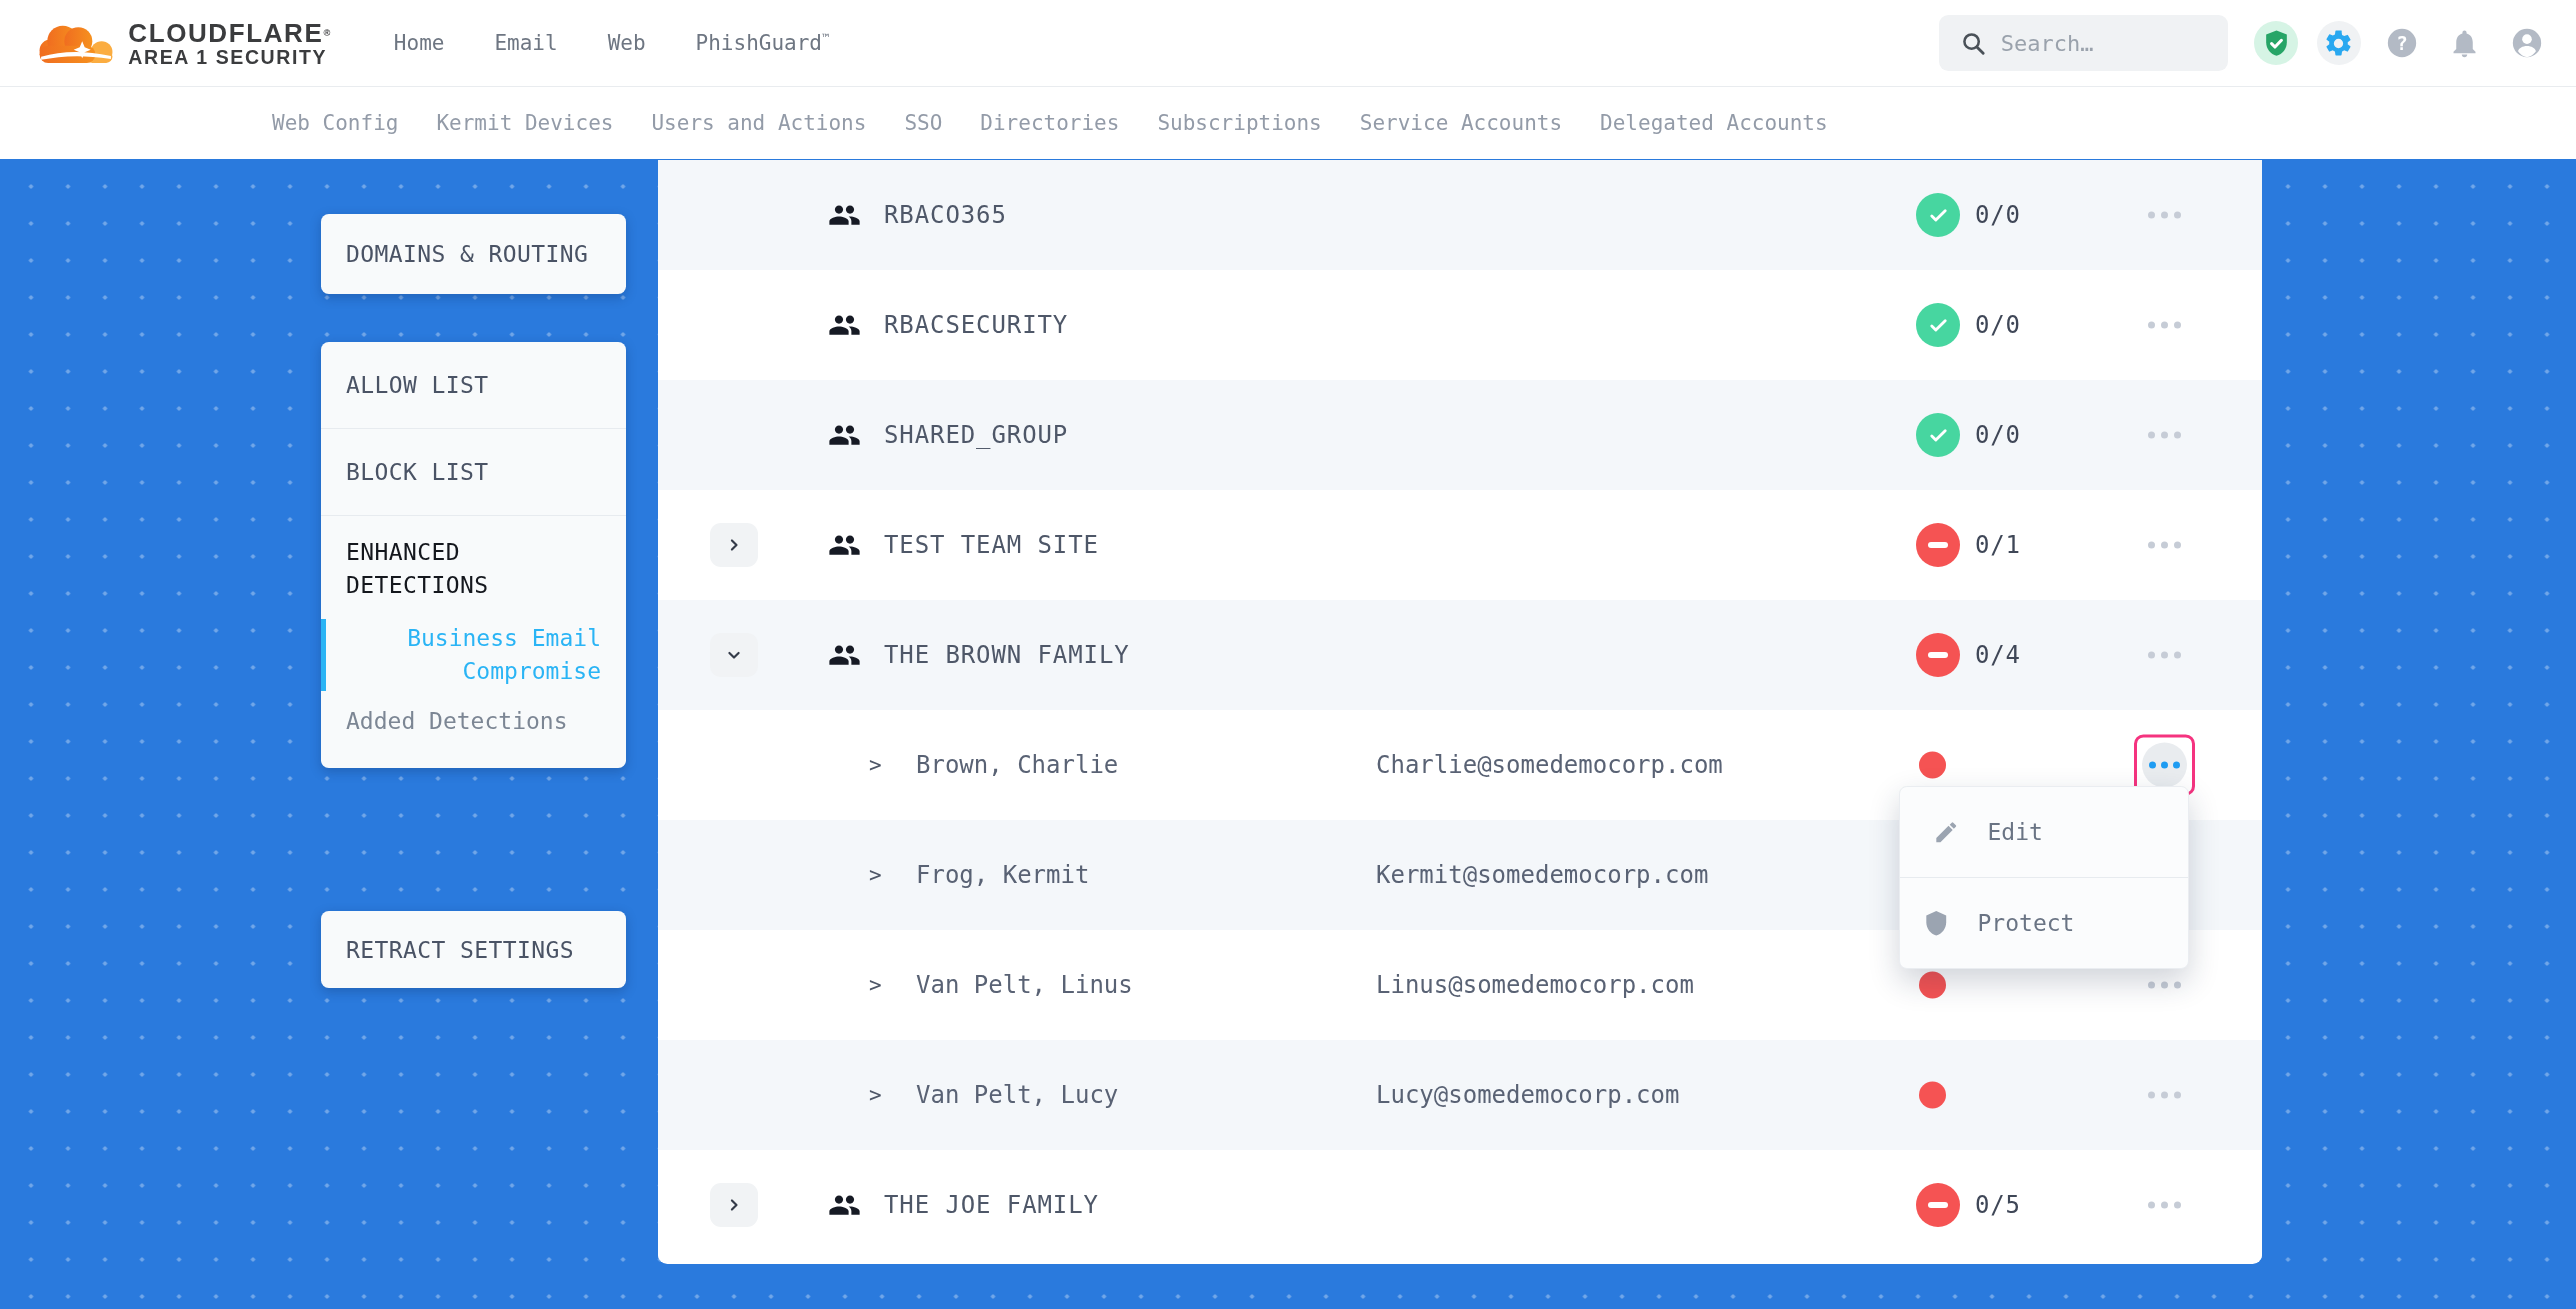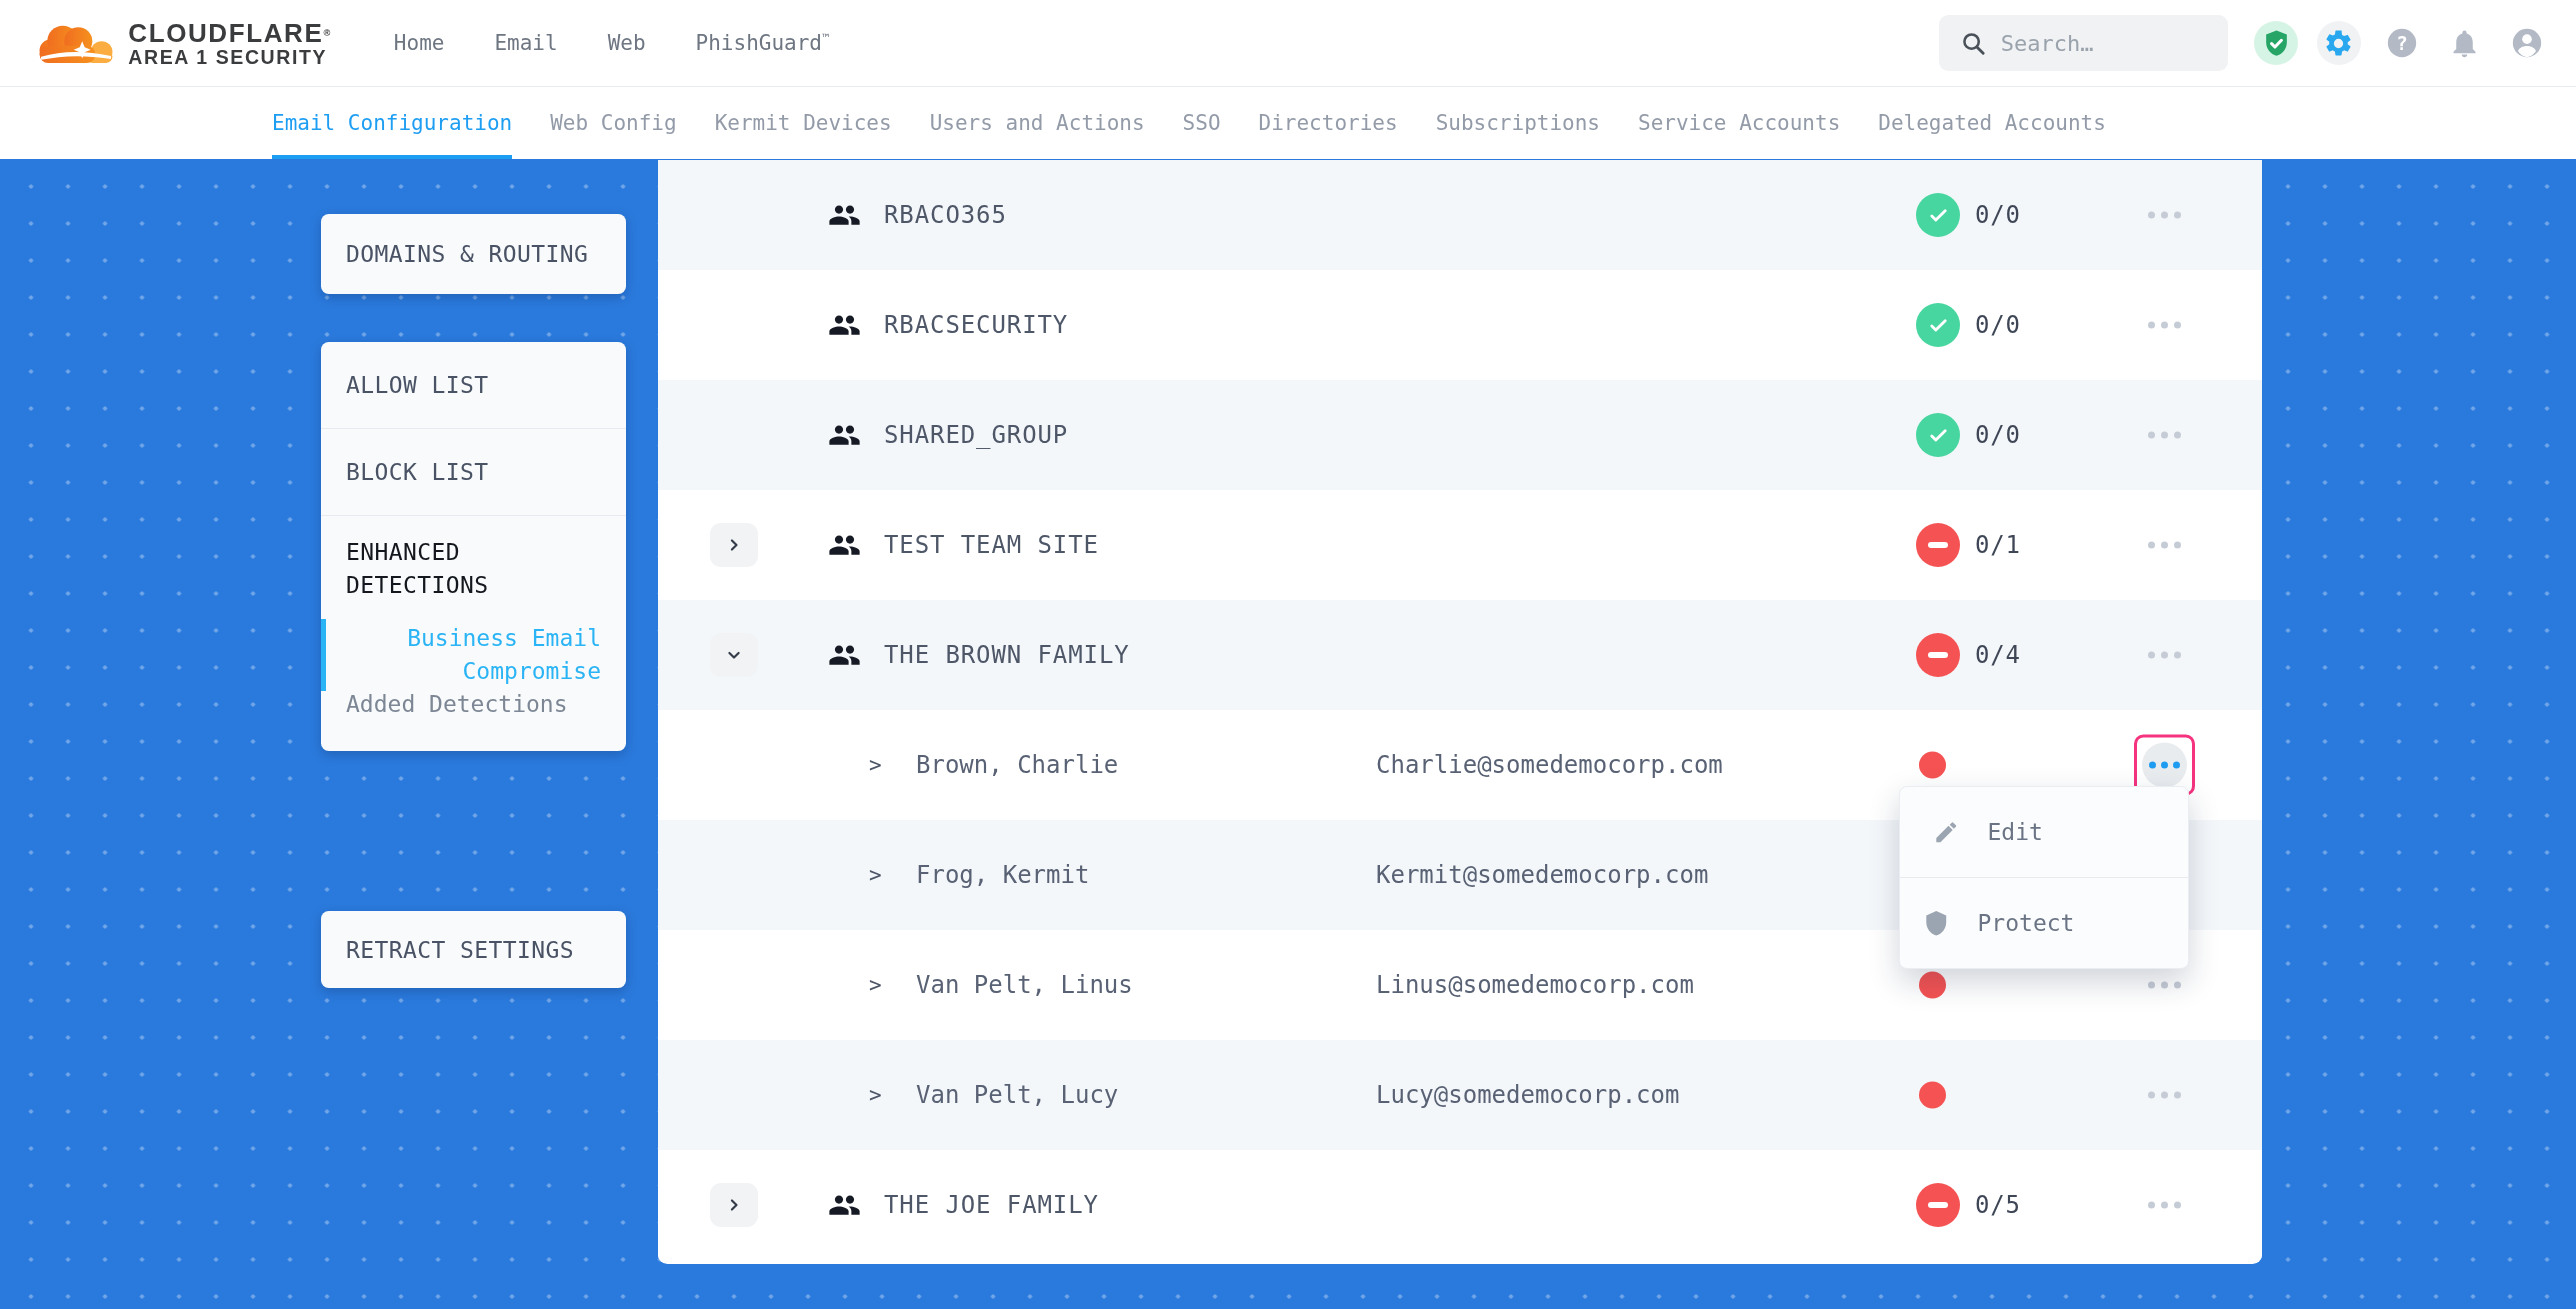"Email Configuration" span.tab { html: <span>Email Configuration</span> -> none }
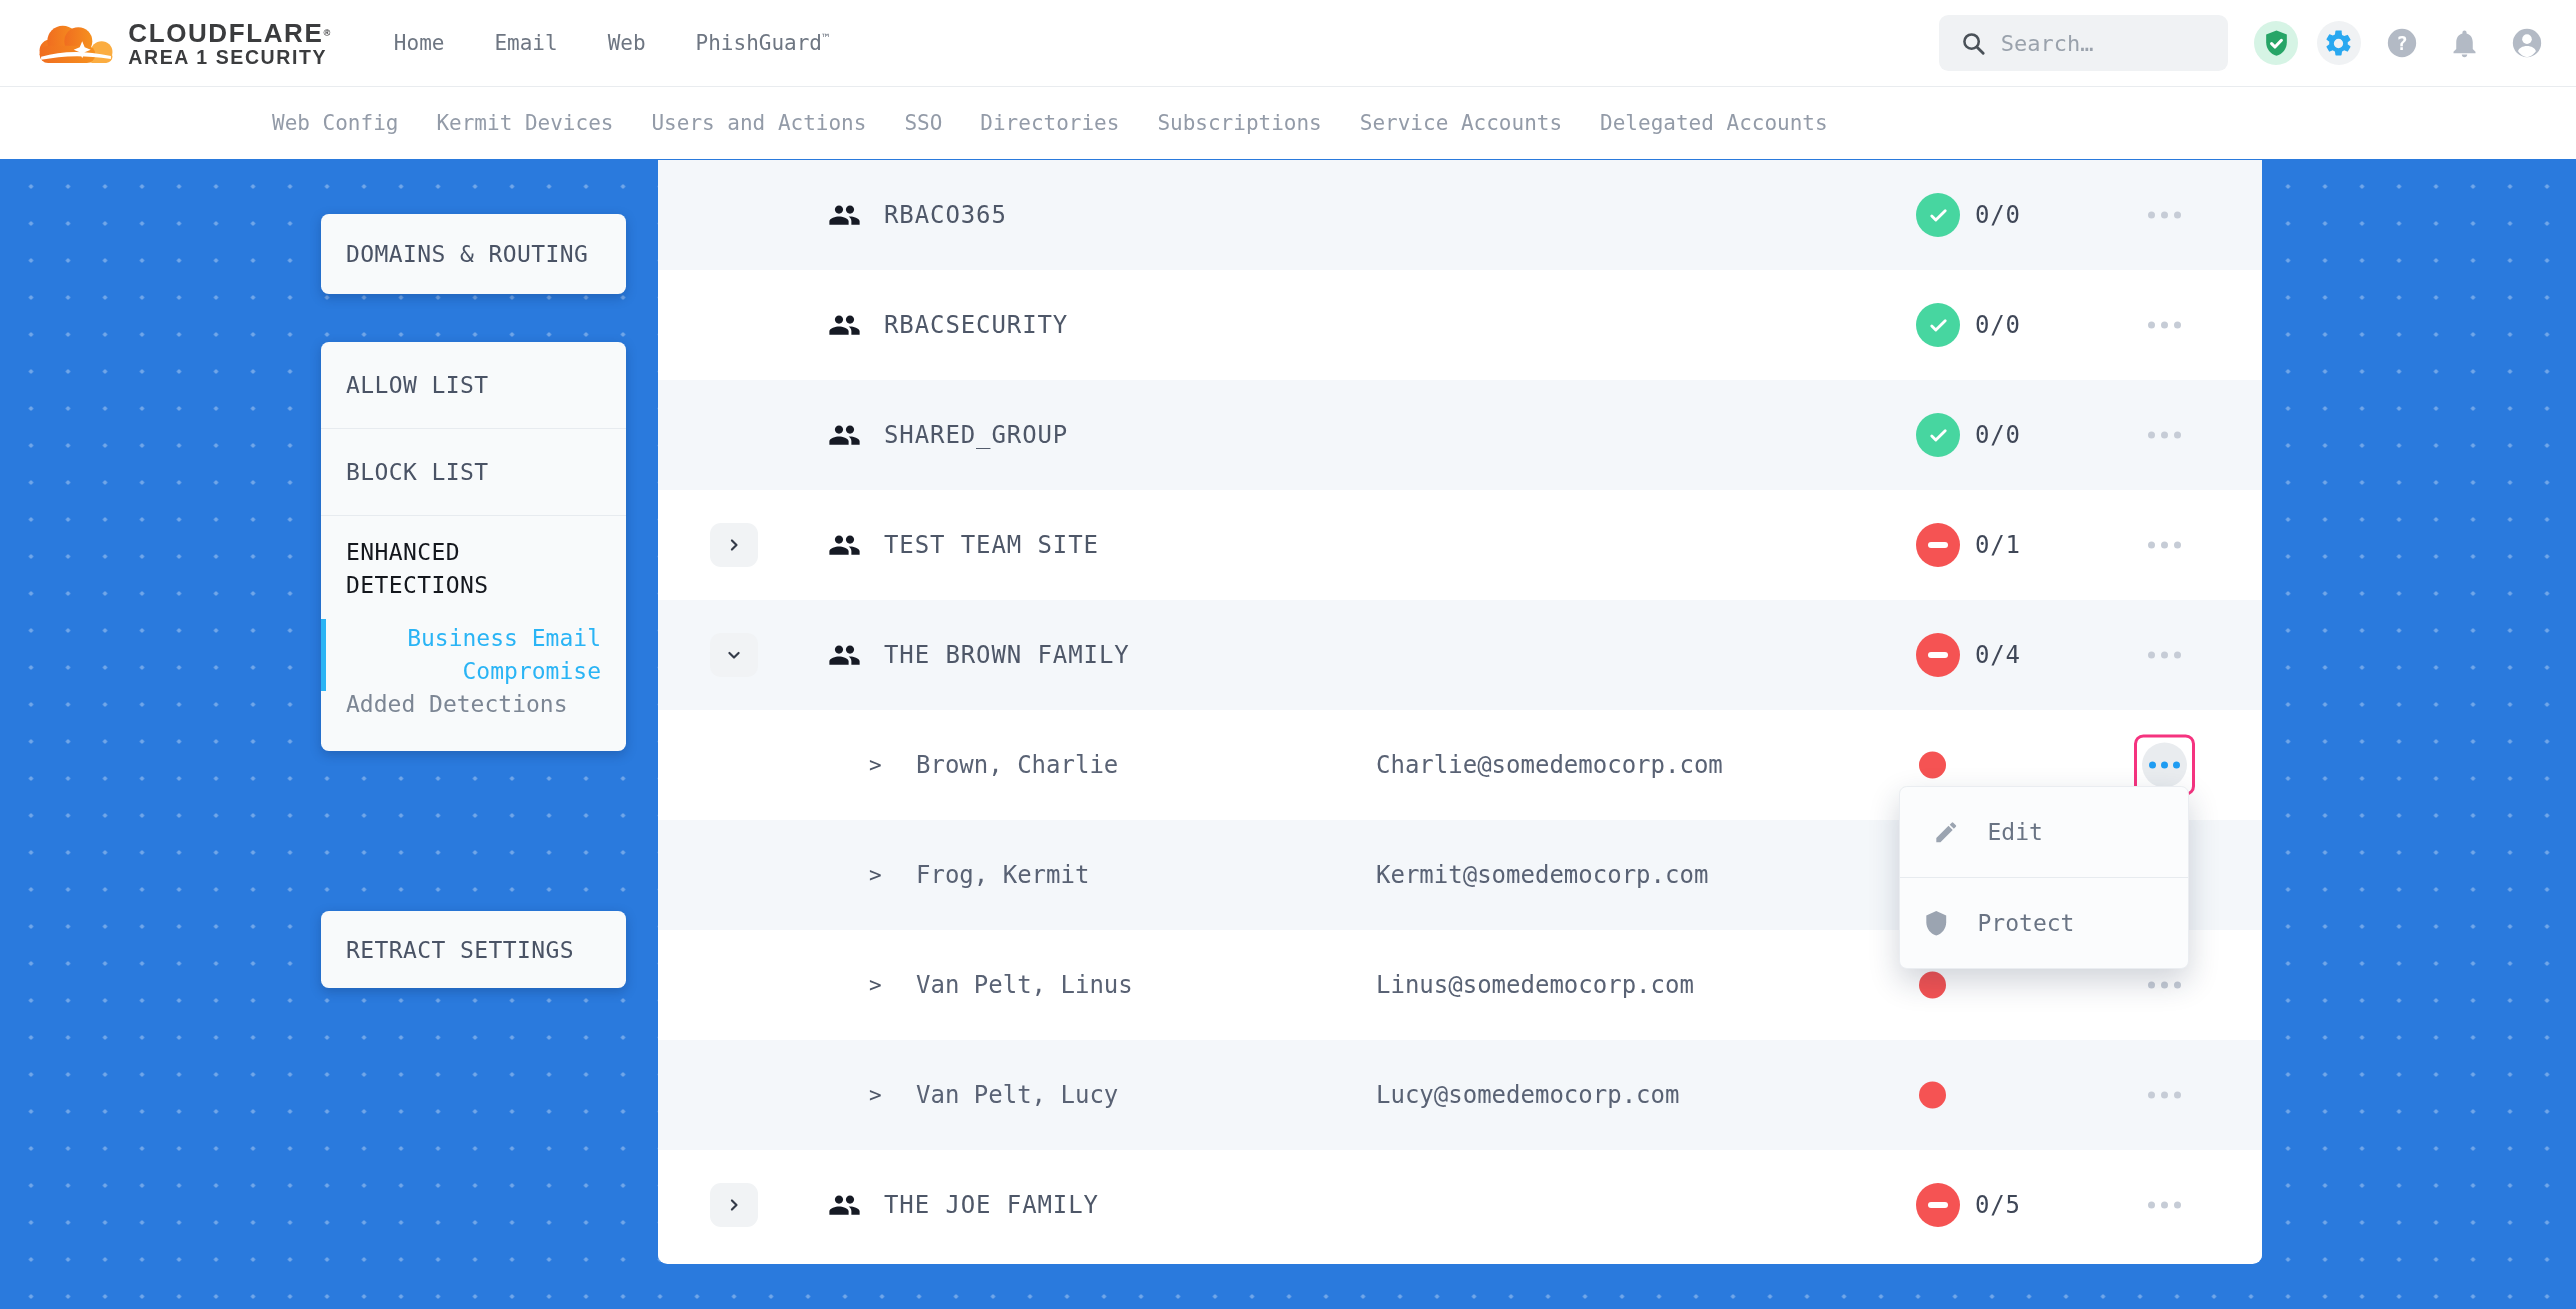"Added Detections" .added { margin-top: 0 -> 17px }
